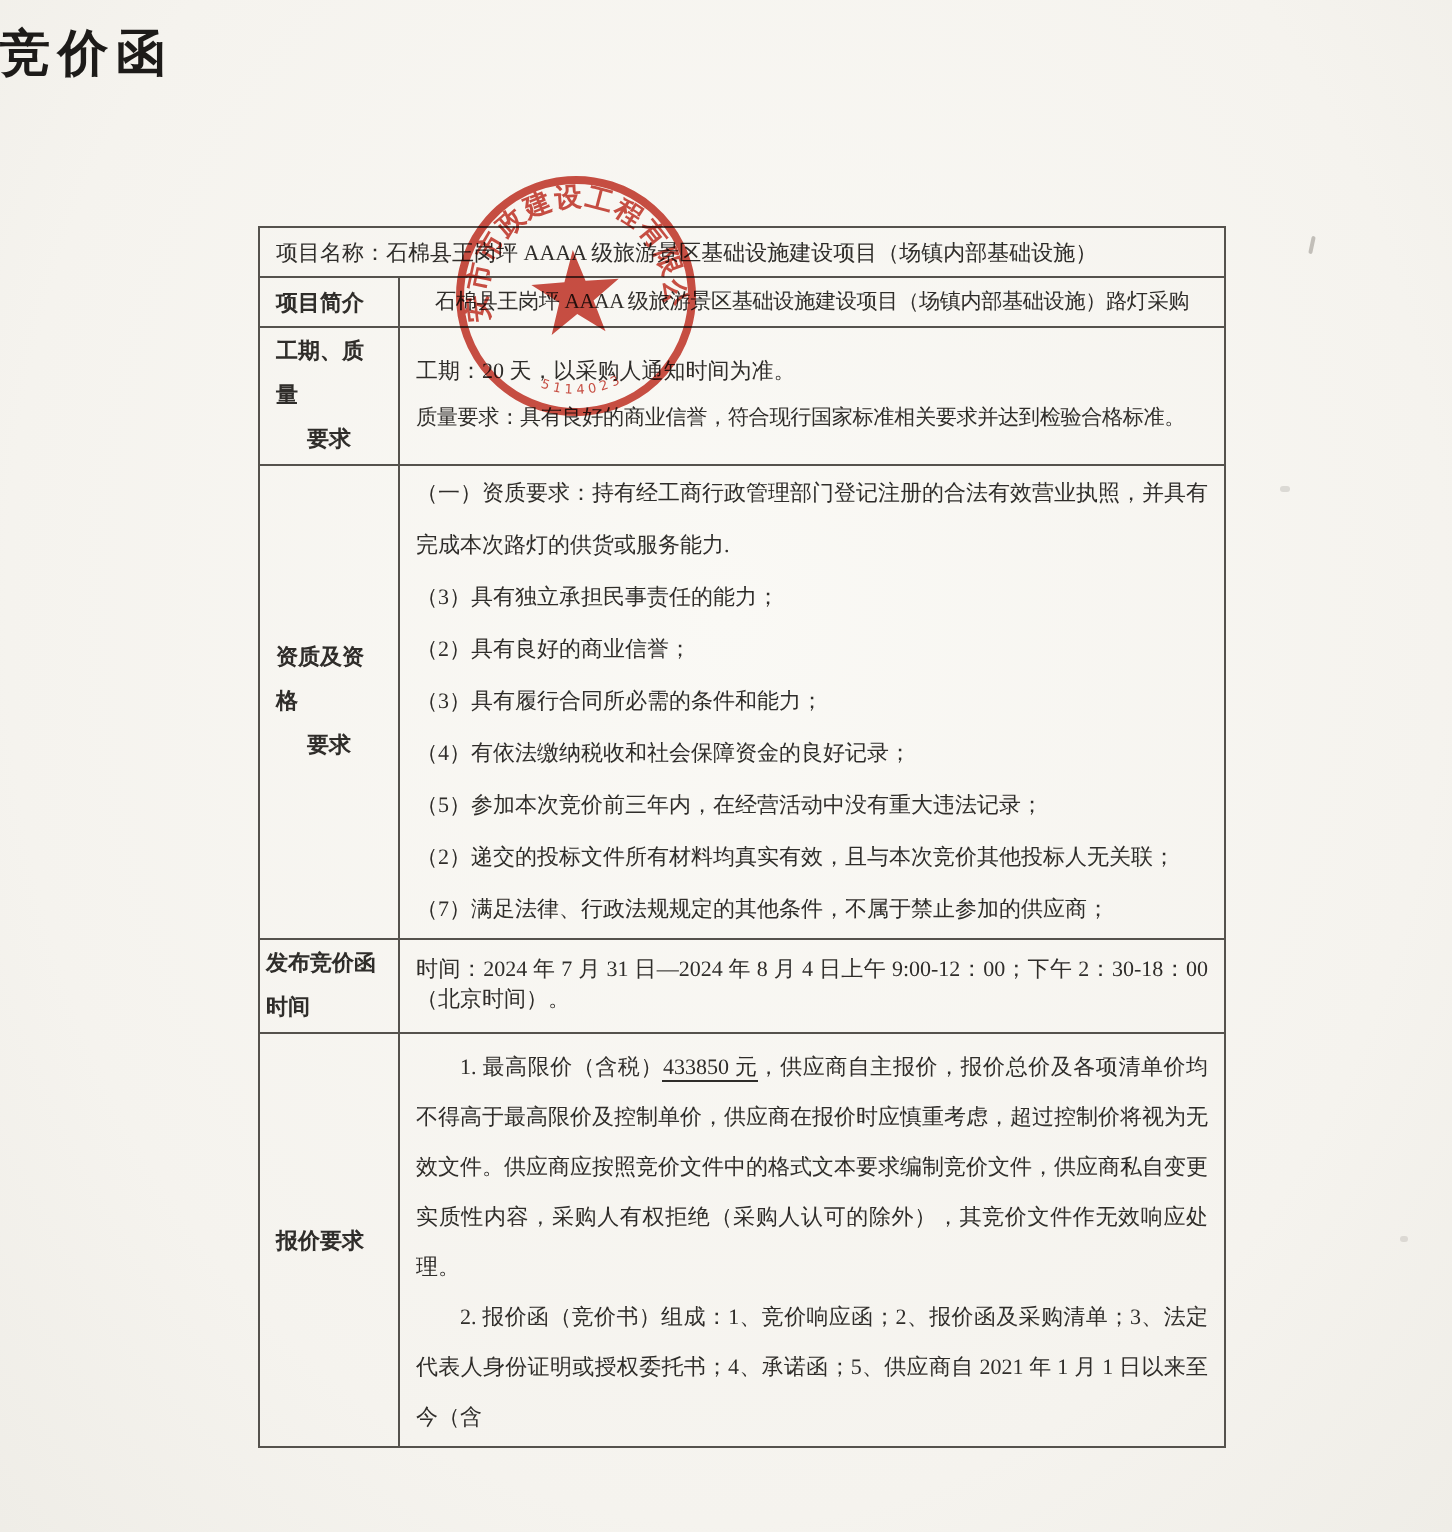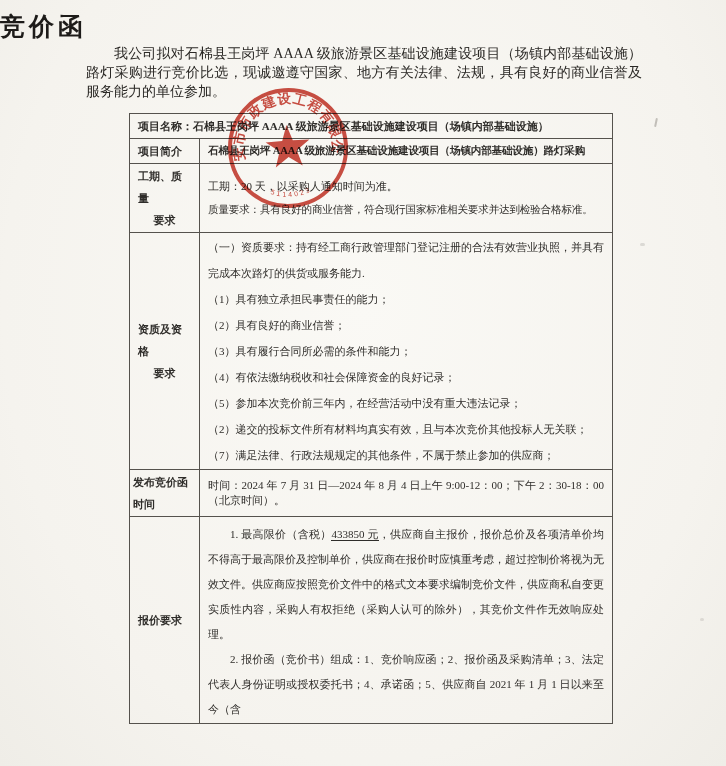"我公司拟对石棉县王岗坪 AAAA" div.intro { html: <div>我公司拟对石棉县王岗坪 AAAA 级旅游景区基础设施建设项目（场镇内部基础设施）路灯采购进行竞价比选，现诚邀遵守国家、地方有关法律、法规，具有良好的商业信誉及服务能力的单位参加。</div> -> none }
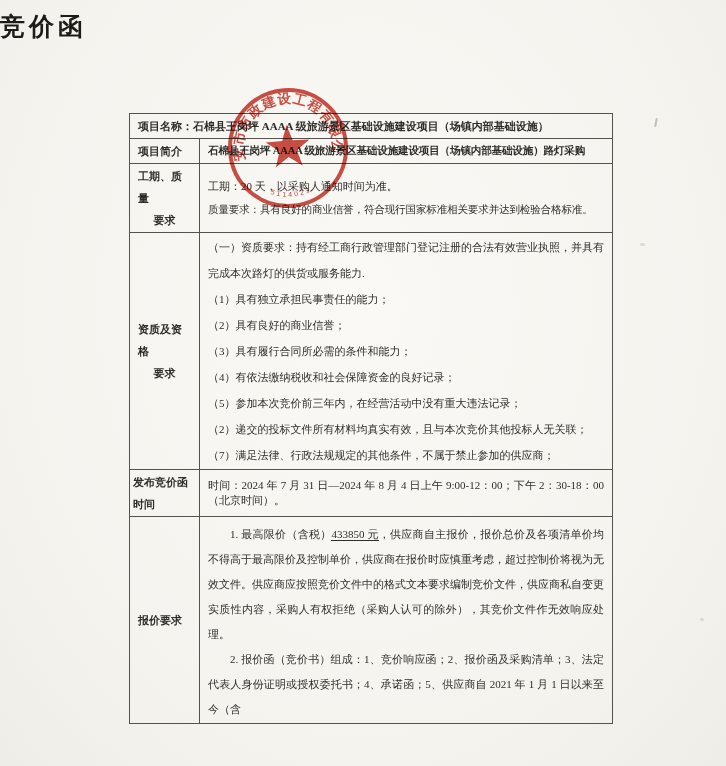"项目名称：" .b { font-weight: bold -> normal; text-align: none -> center }
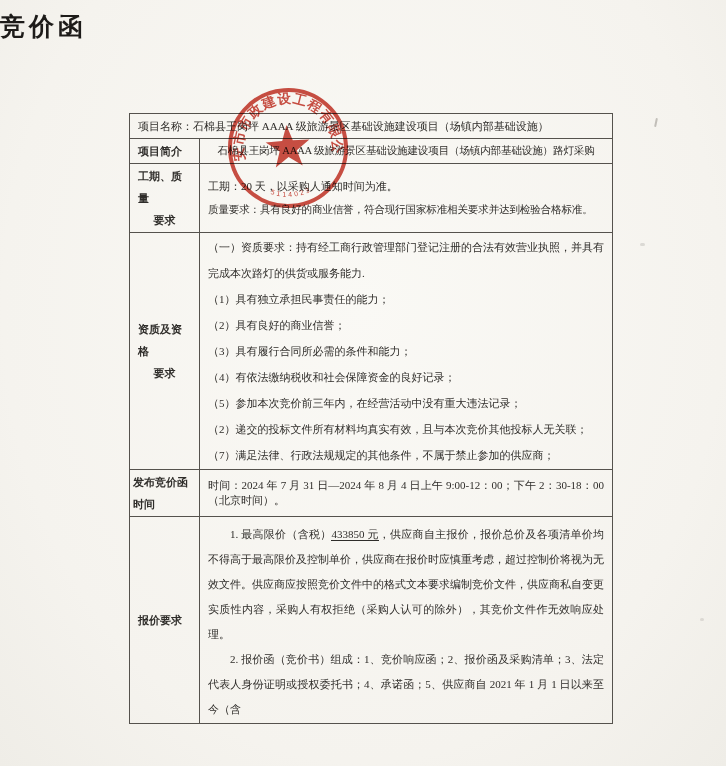"（1）具有独立承担民事责任的能力；" p { text: 1 -> 3 }
